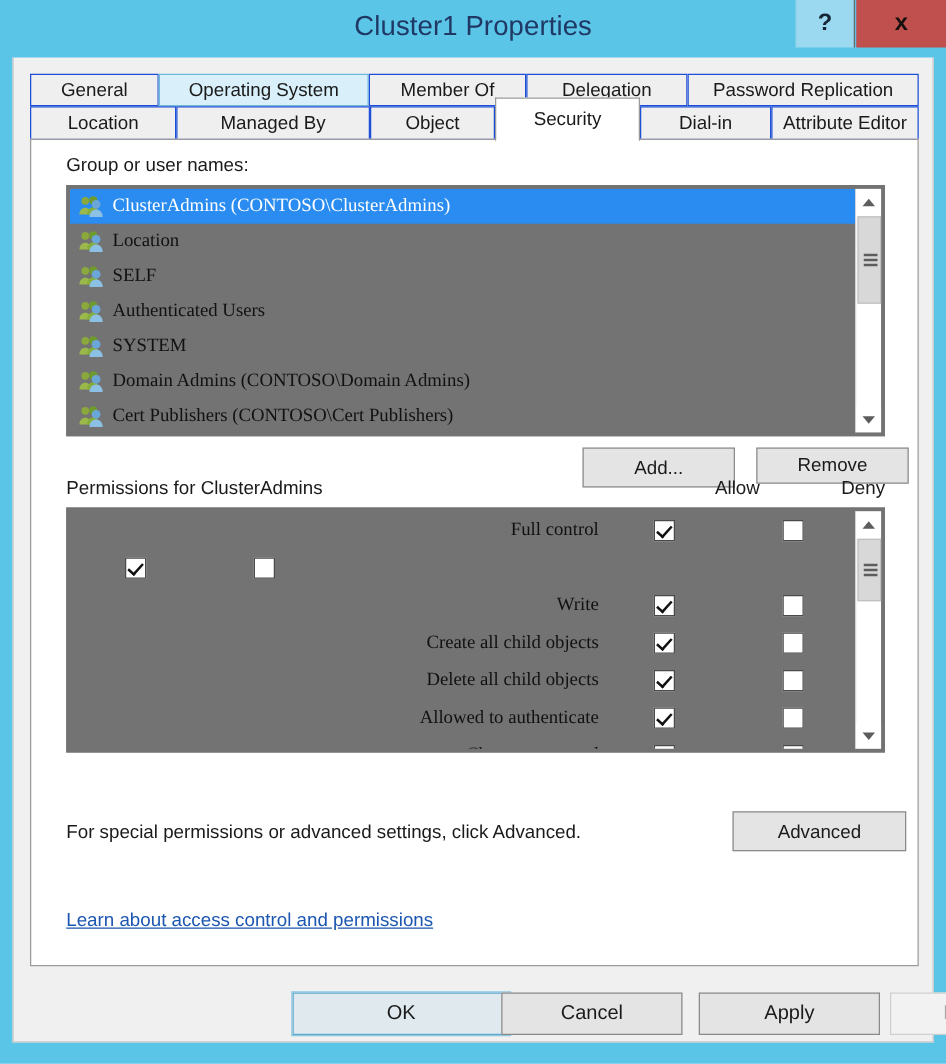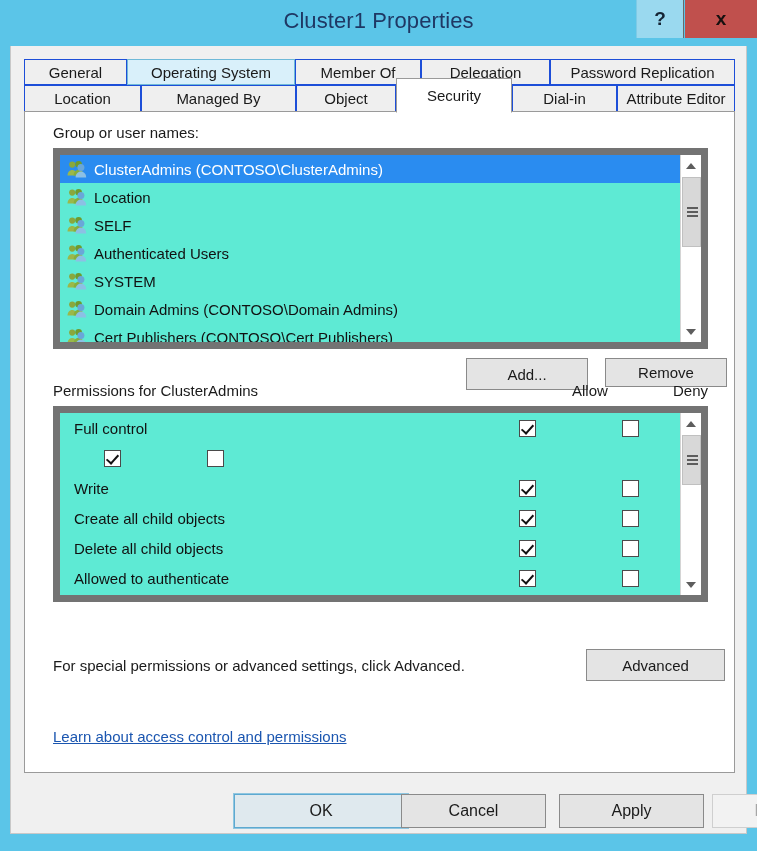"ClusterAdmins (CONTOSO\ClusterAdmins)" .listbox { background: #5eead4 -> #737373; border: 7px solid #737373 -> 3px solid #737373; font-family: none -> Liberation Serif, serif }
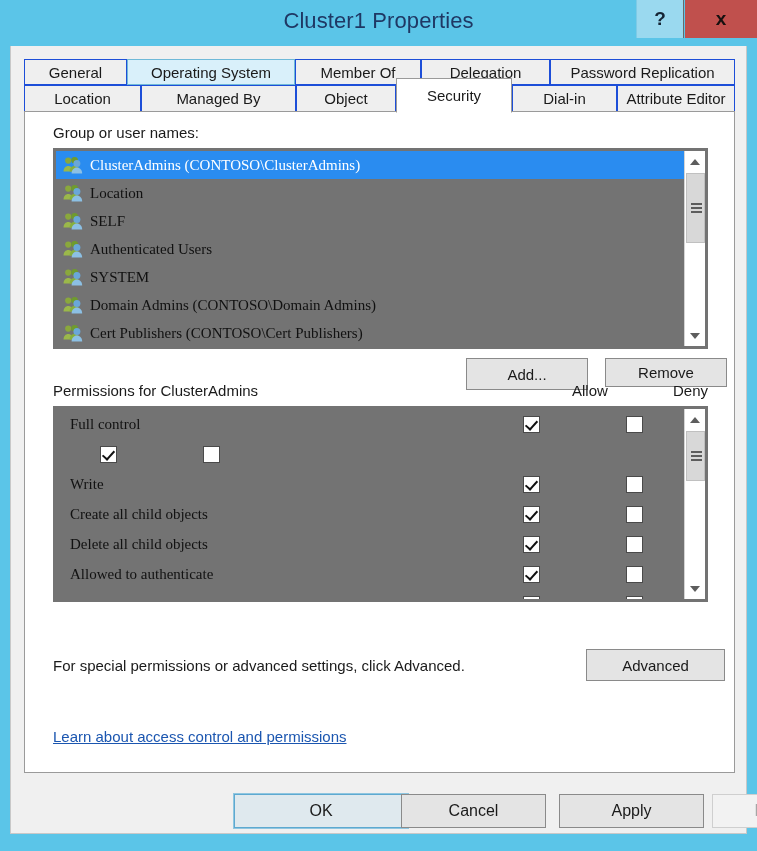"Full control" .perm-row { text-align: none -> right }
